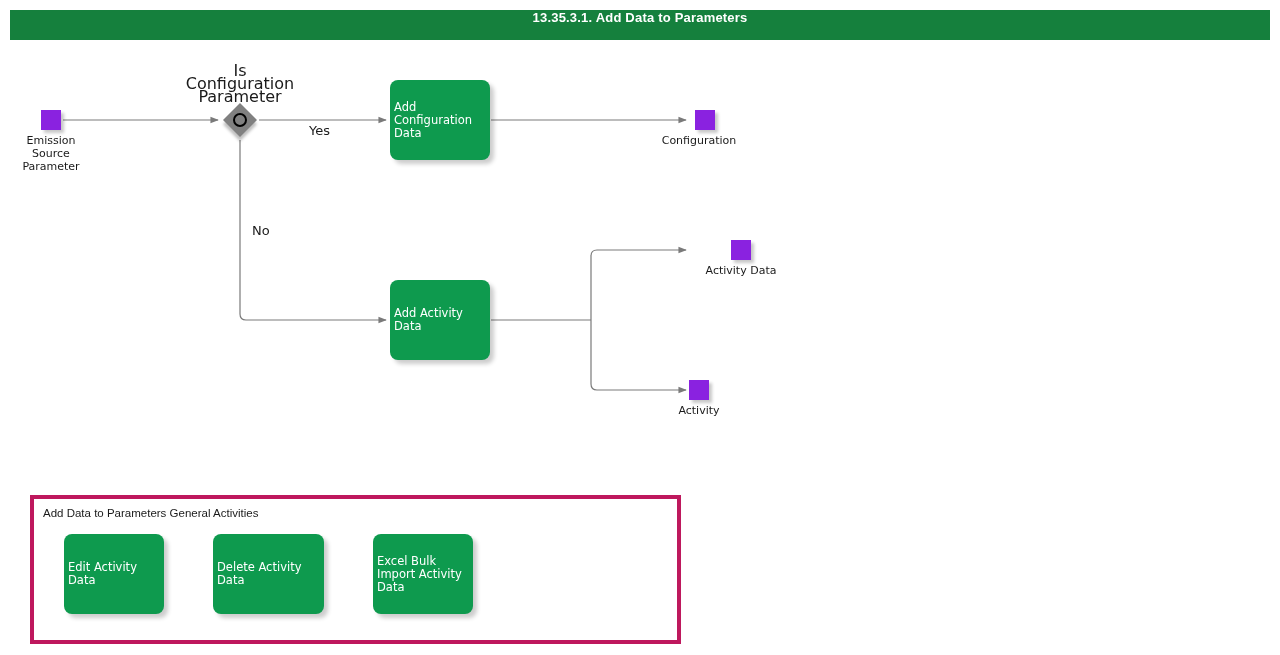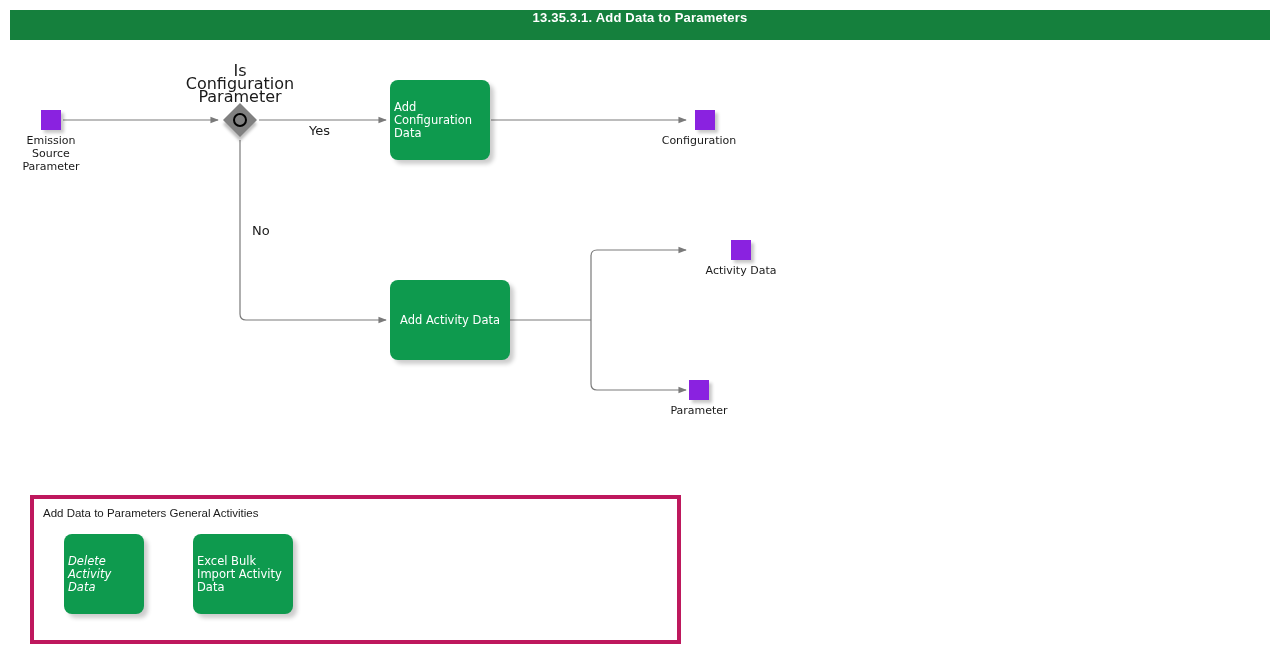"Add Activity Data" div.activity { width: 120px -> 100px }
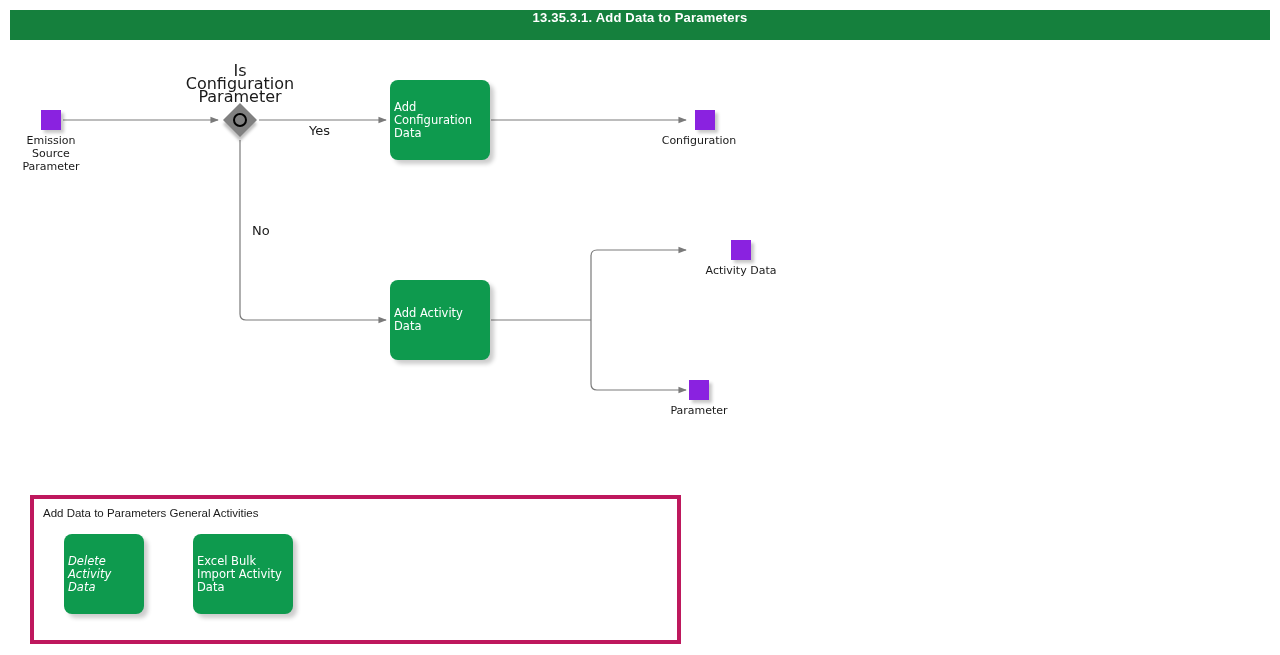"Parameter" div.caption { text: Parameter -> Activity }
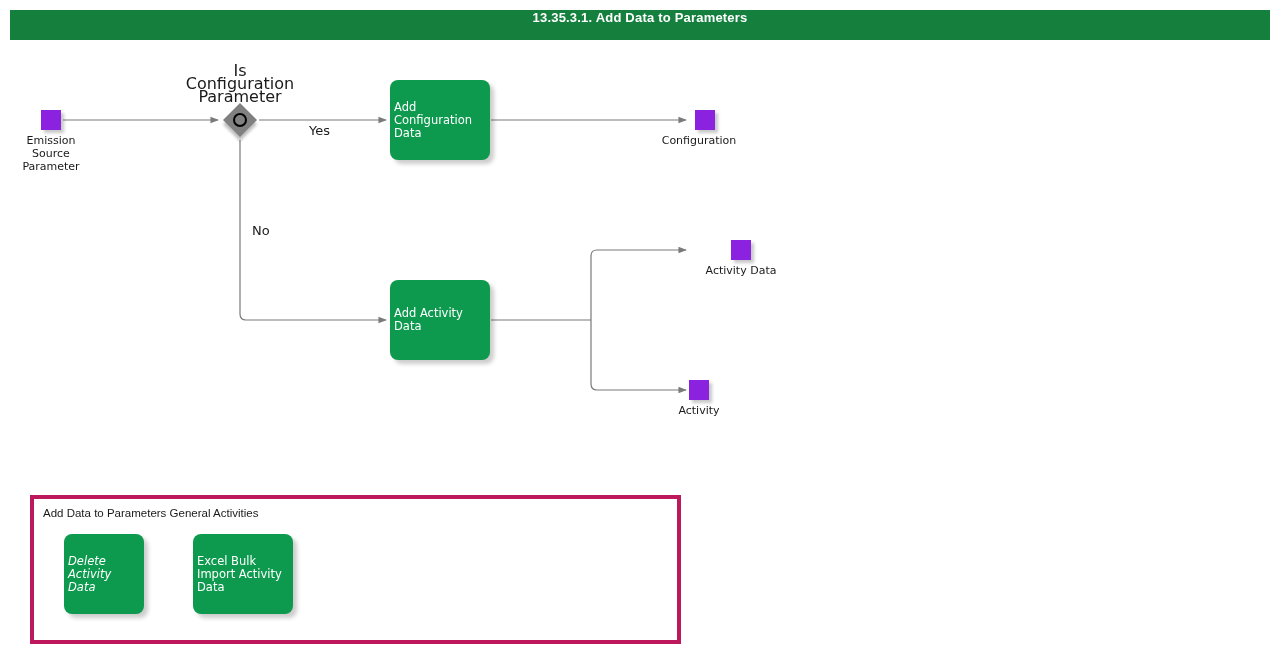"Edit Activity Data" div.activity { html: none -> <div> <span>Edit Activity Data</span> </div> }
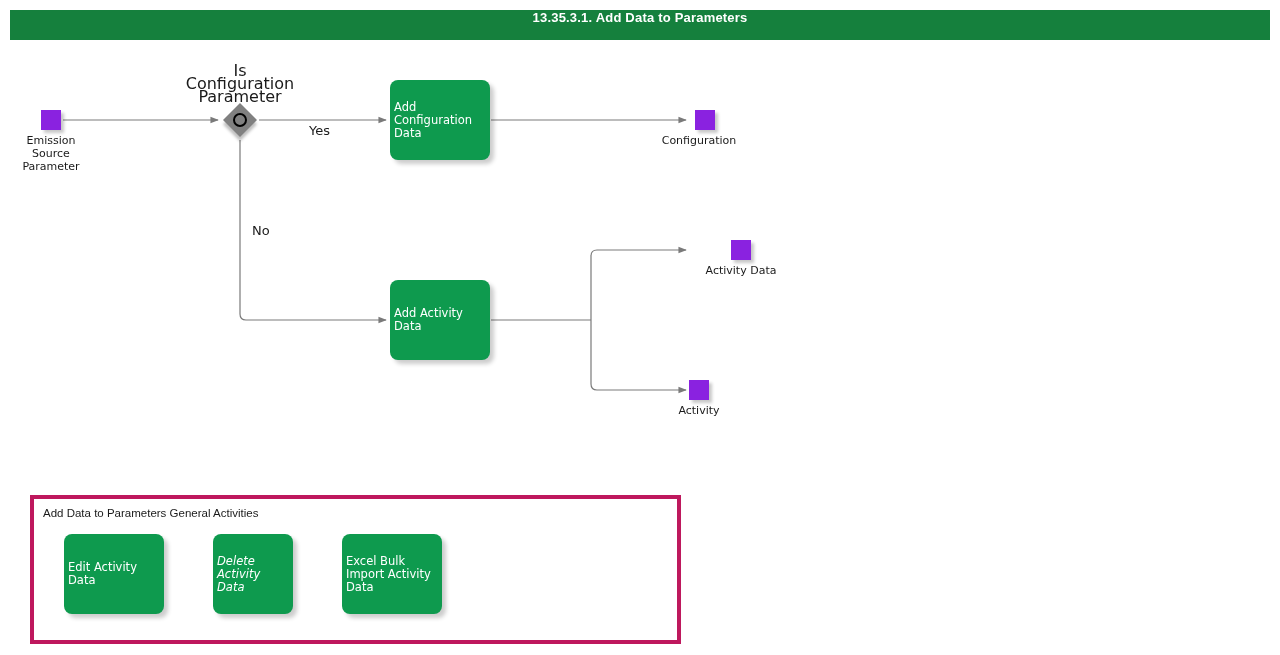"Delete Activity Data" div.activity { font-style: italic -> none; width: 80px -> 111px }
